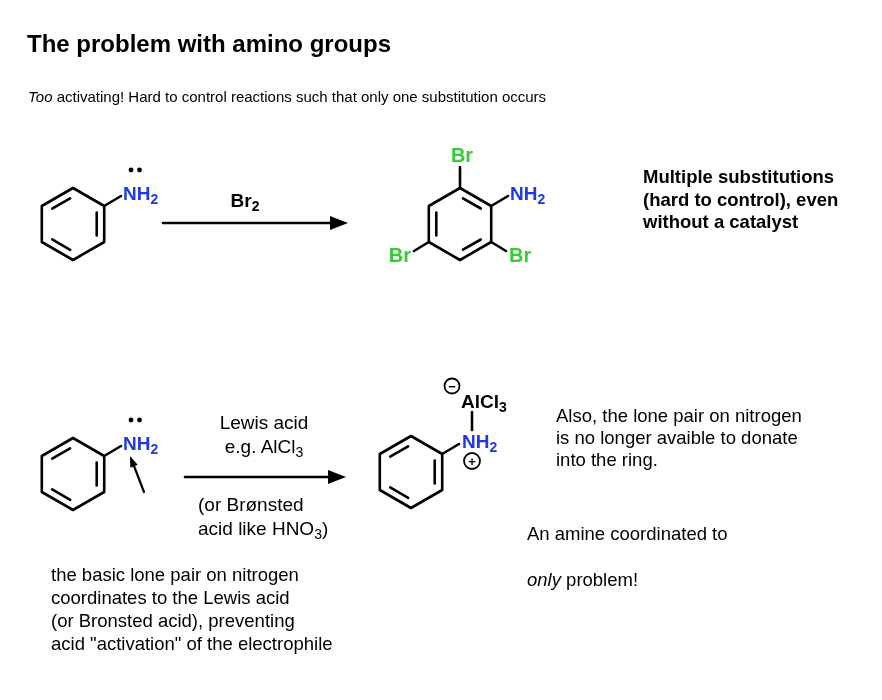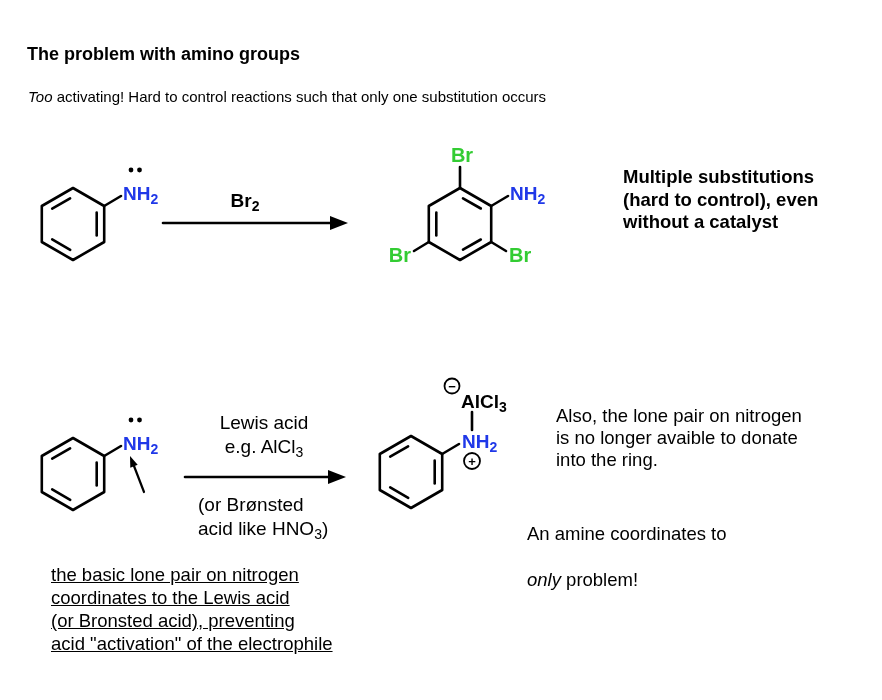"The problem with amino groups" .title { font-size: 18px -> 24px; top: 44px -> 30px }
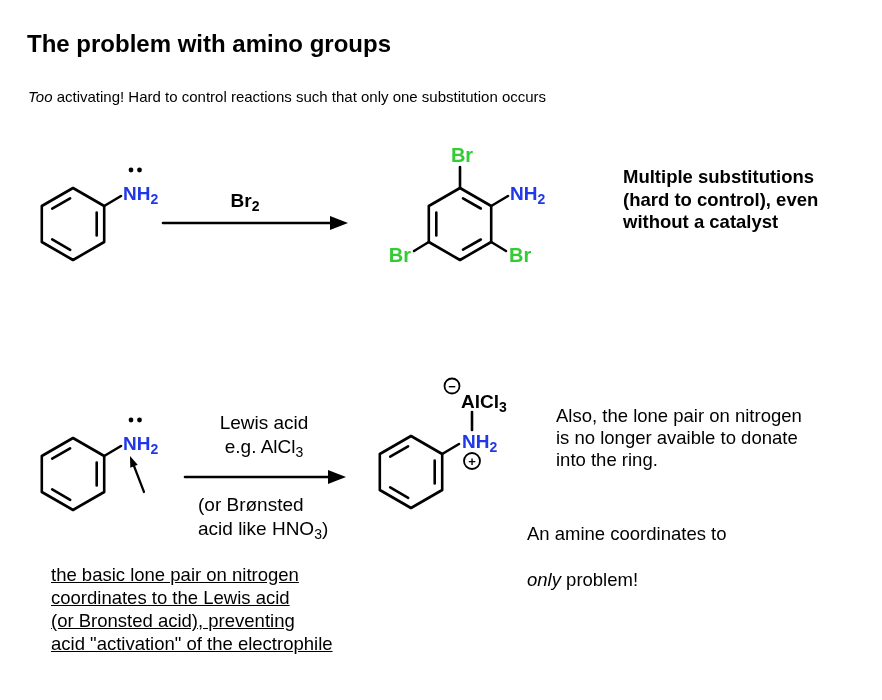"Multiple substitutions" .note.bold { margin-left: none -> 20px }
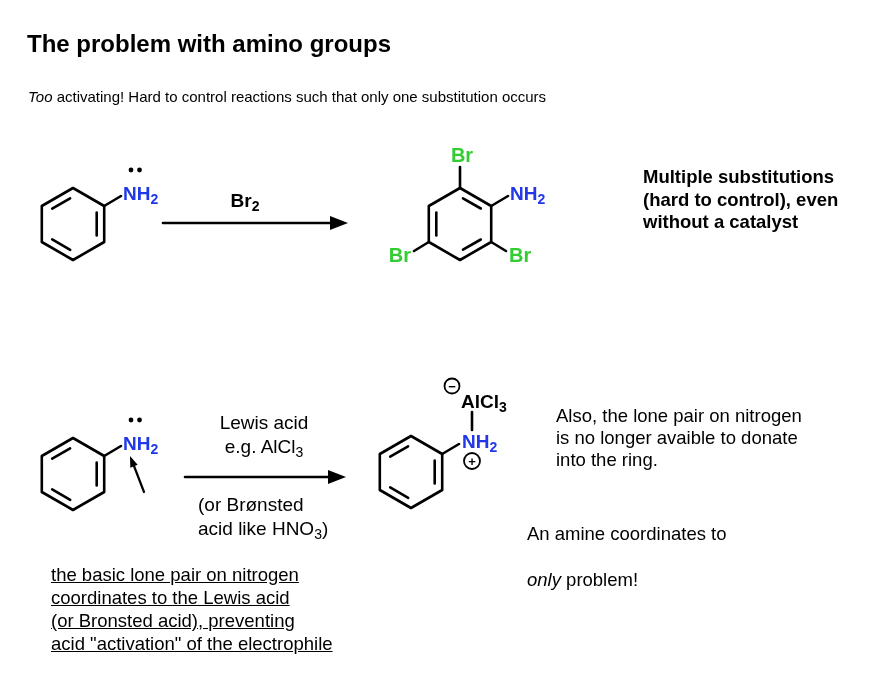"An amine coordinates to" div { text: coordinates -> coordinated }
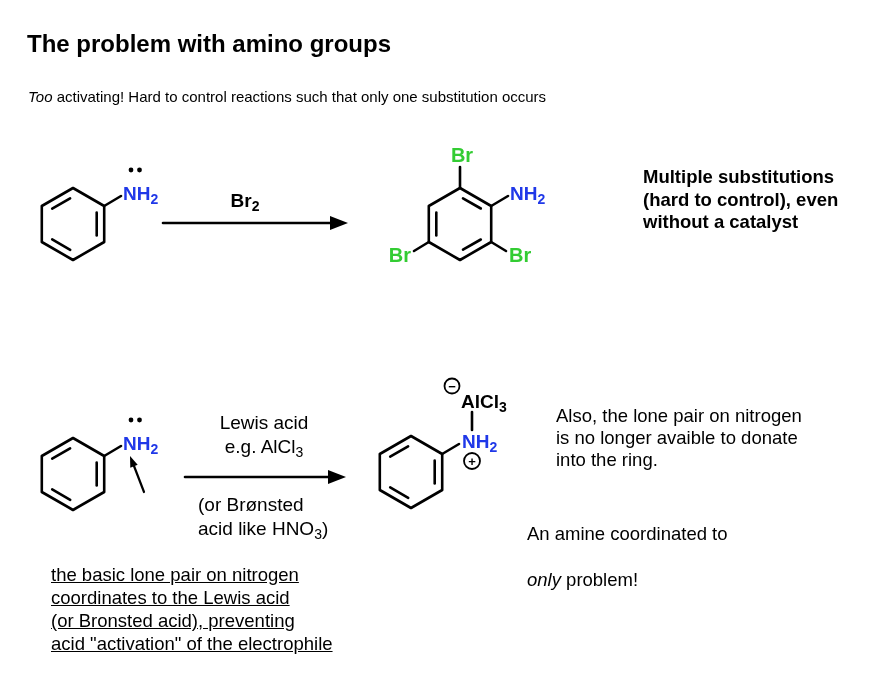"the basic lone pair on" .n5 { text-decoration: underline -> none }
